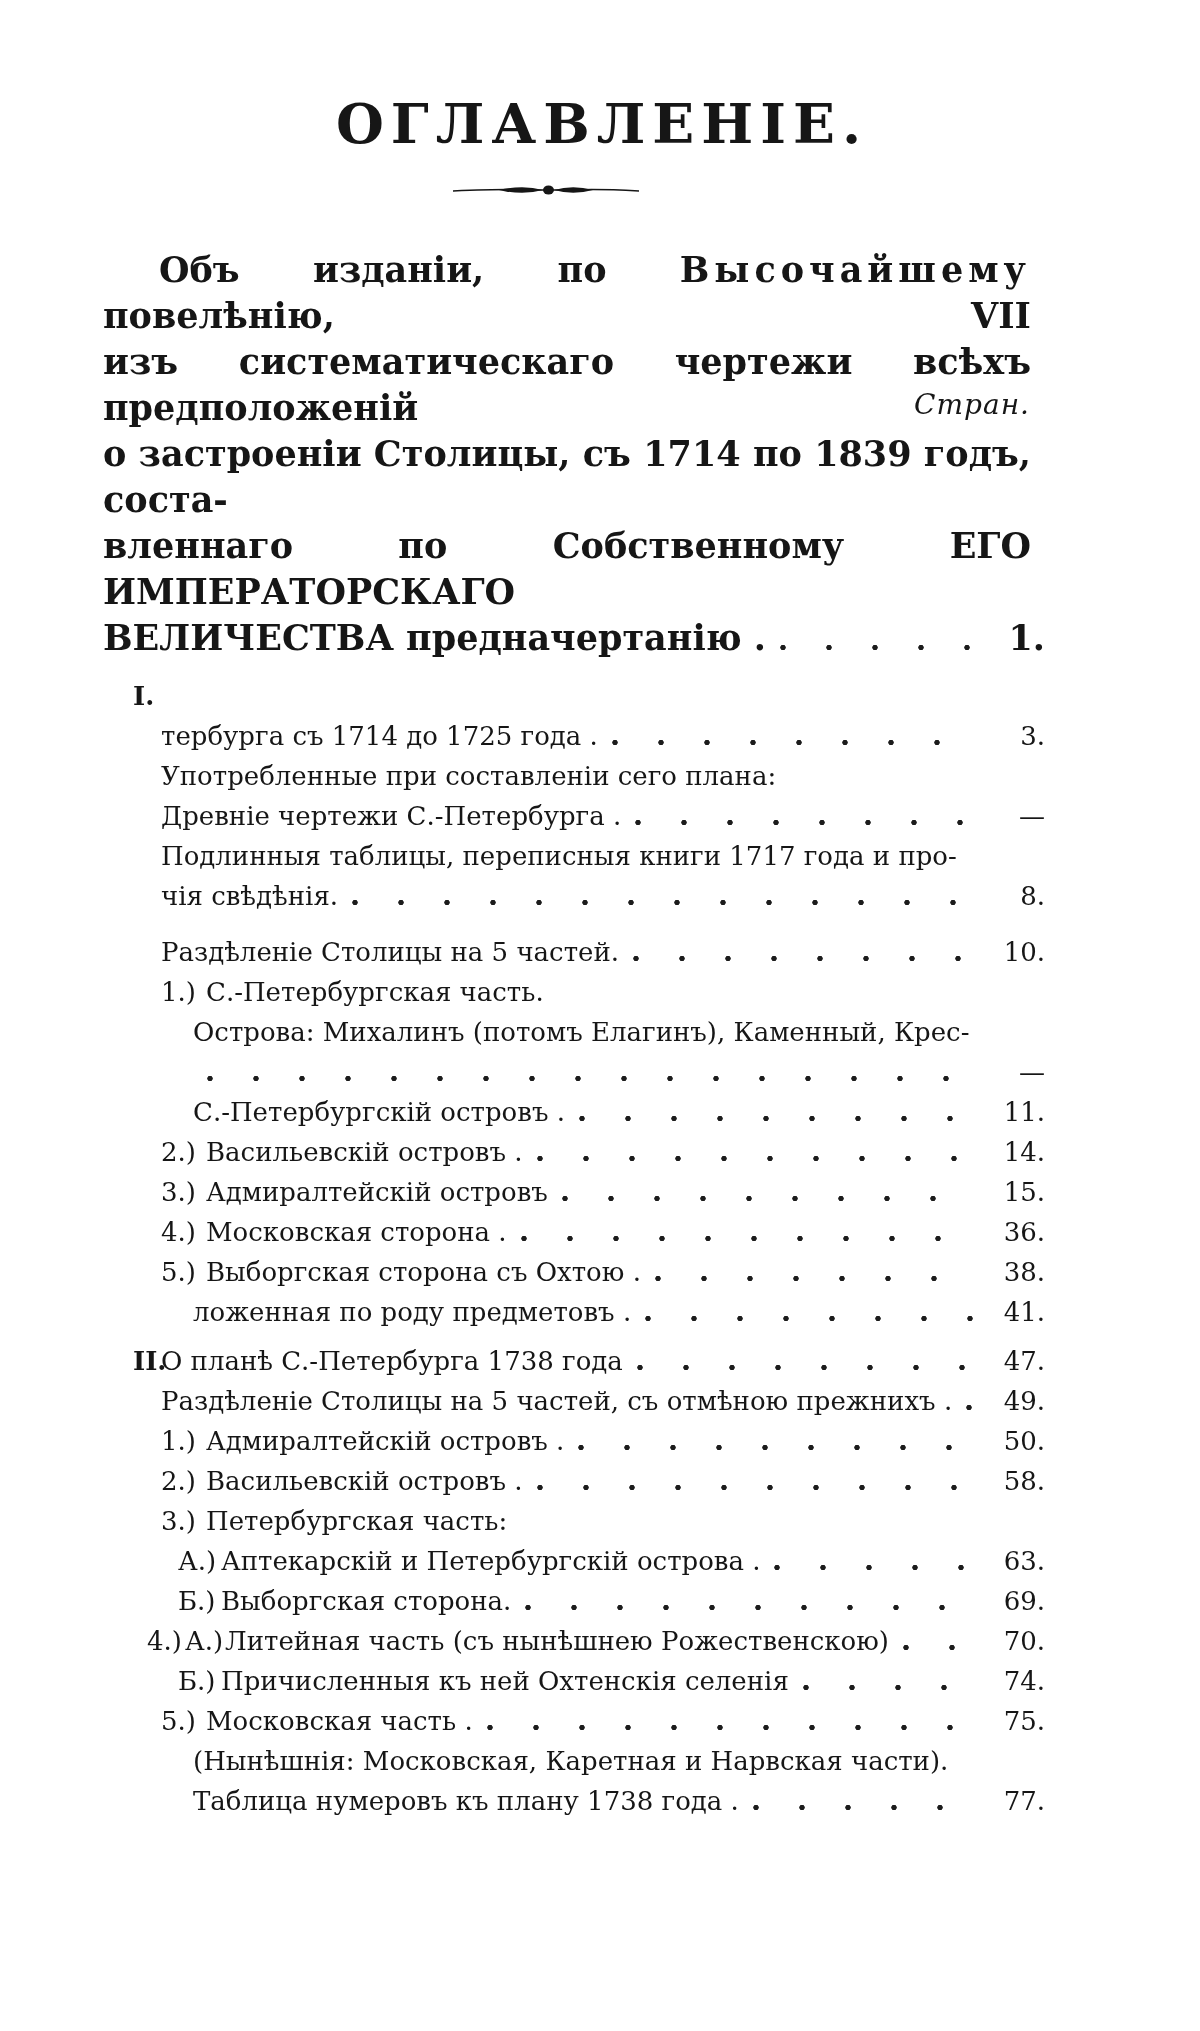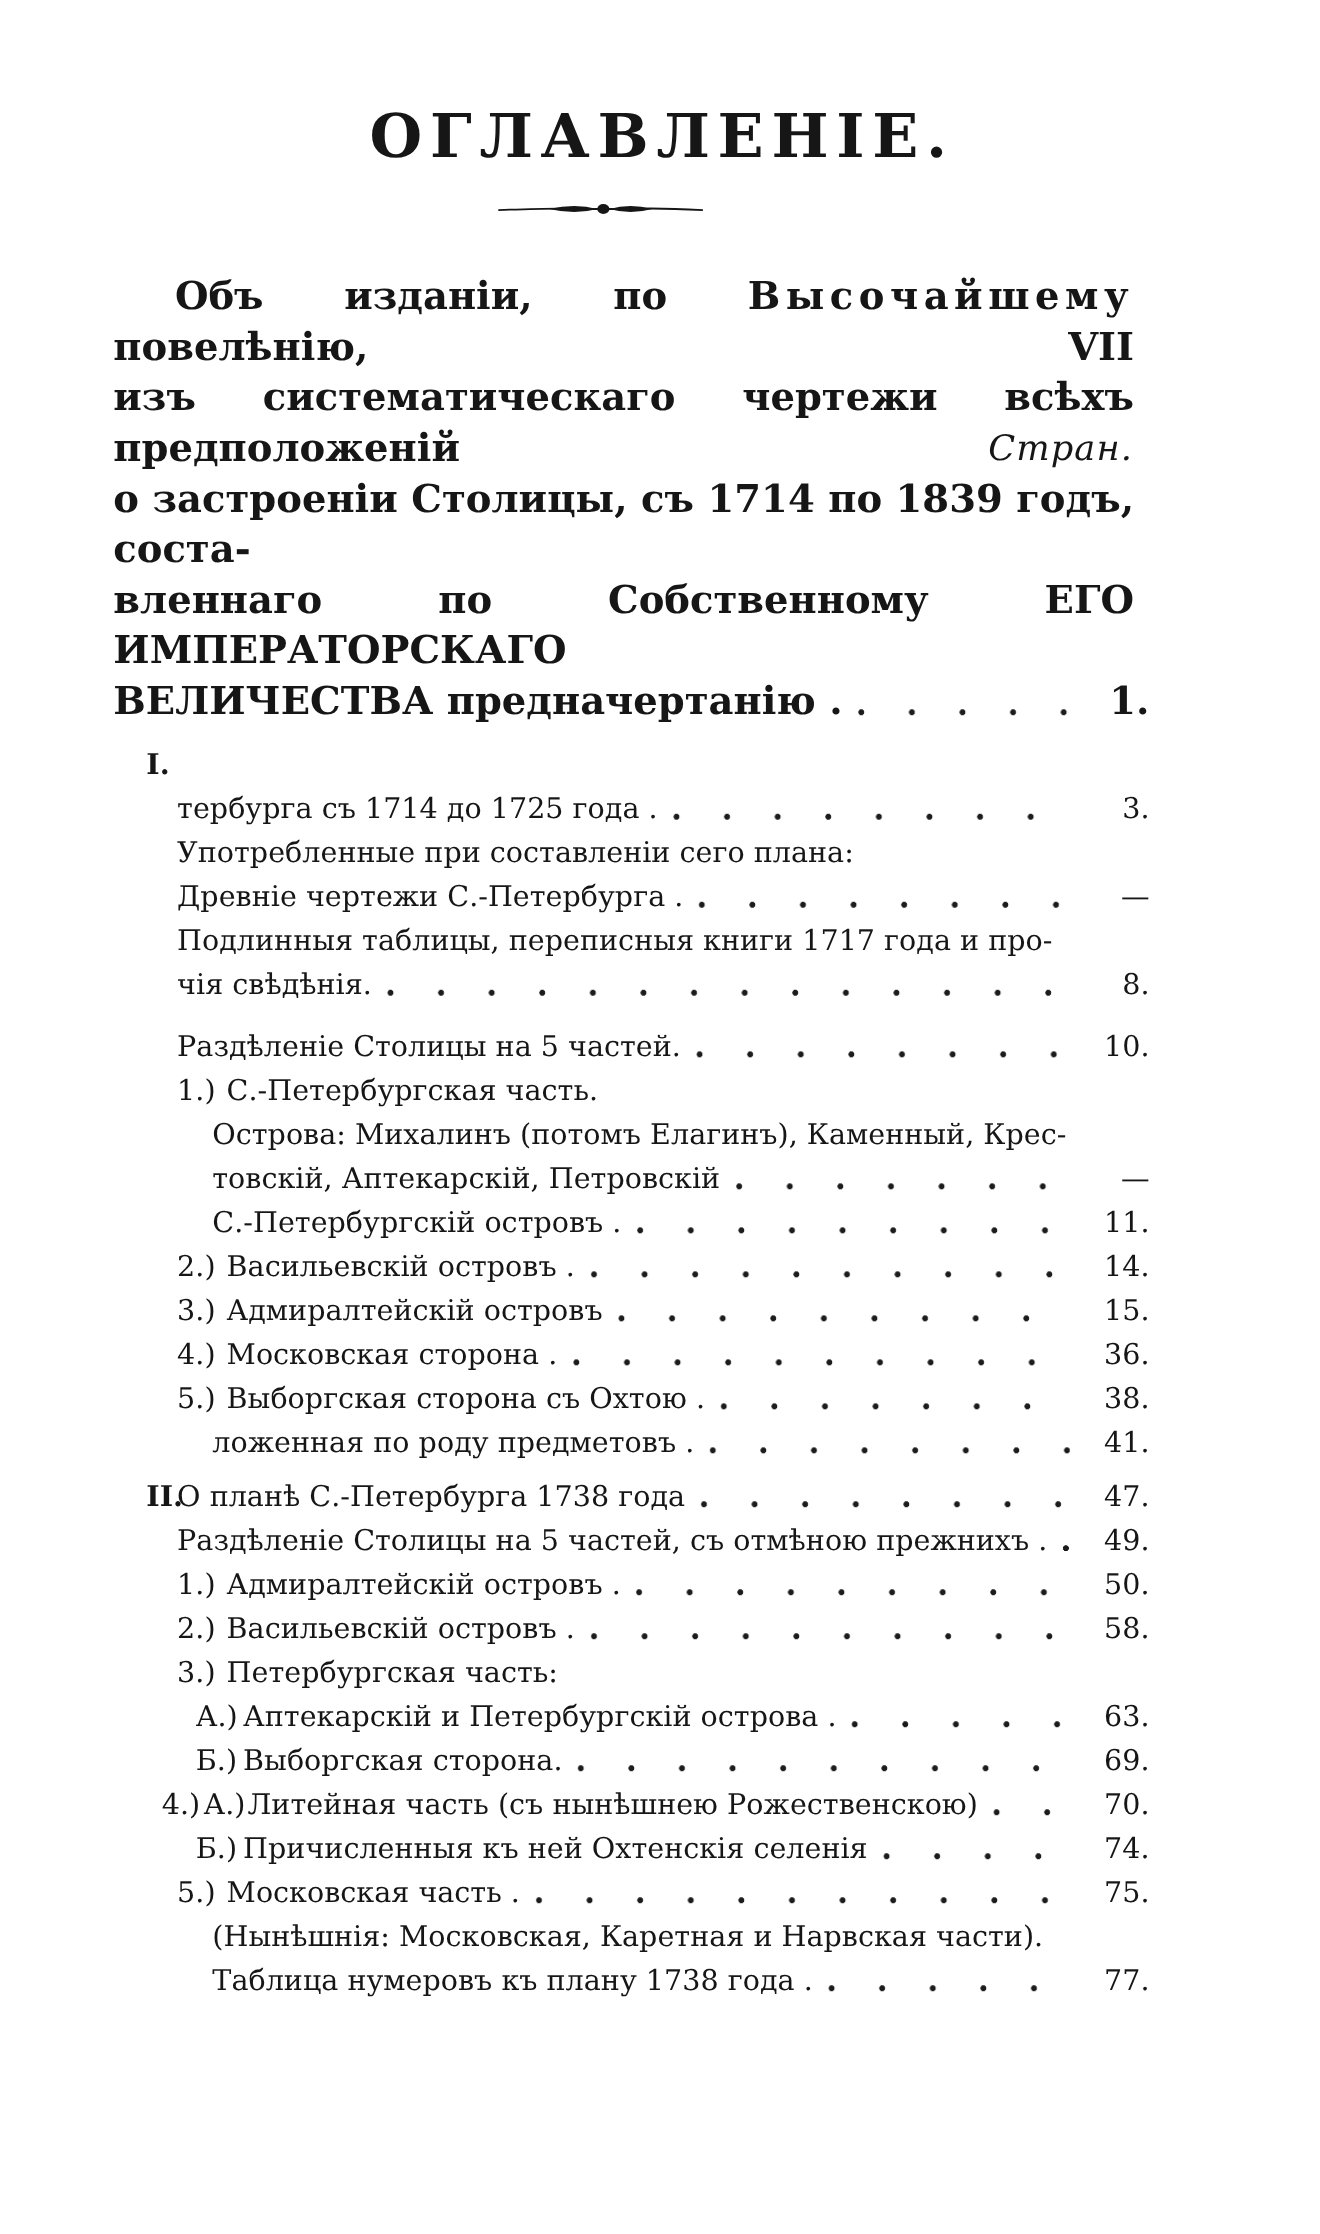"Стран." .col-header { font-size: 32px -> 28px }
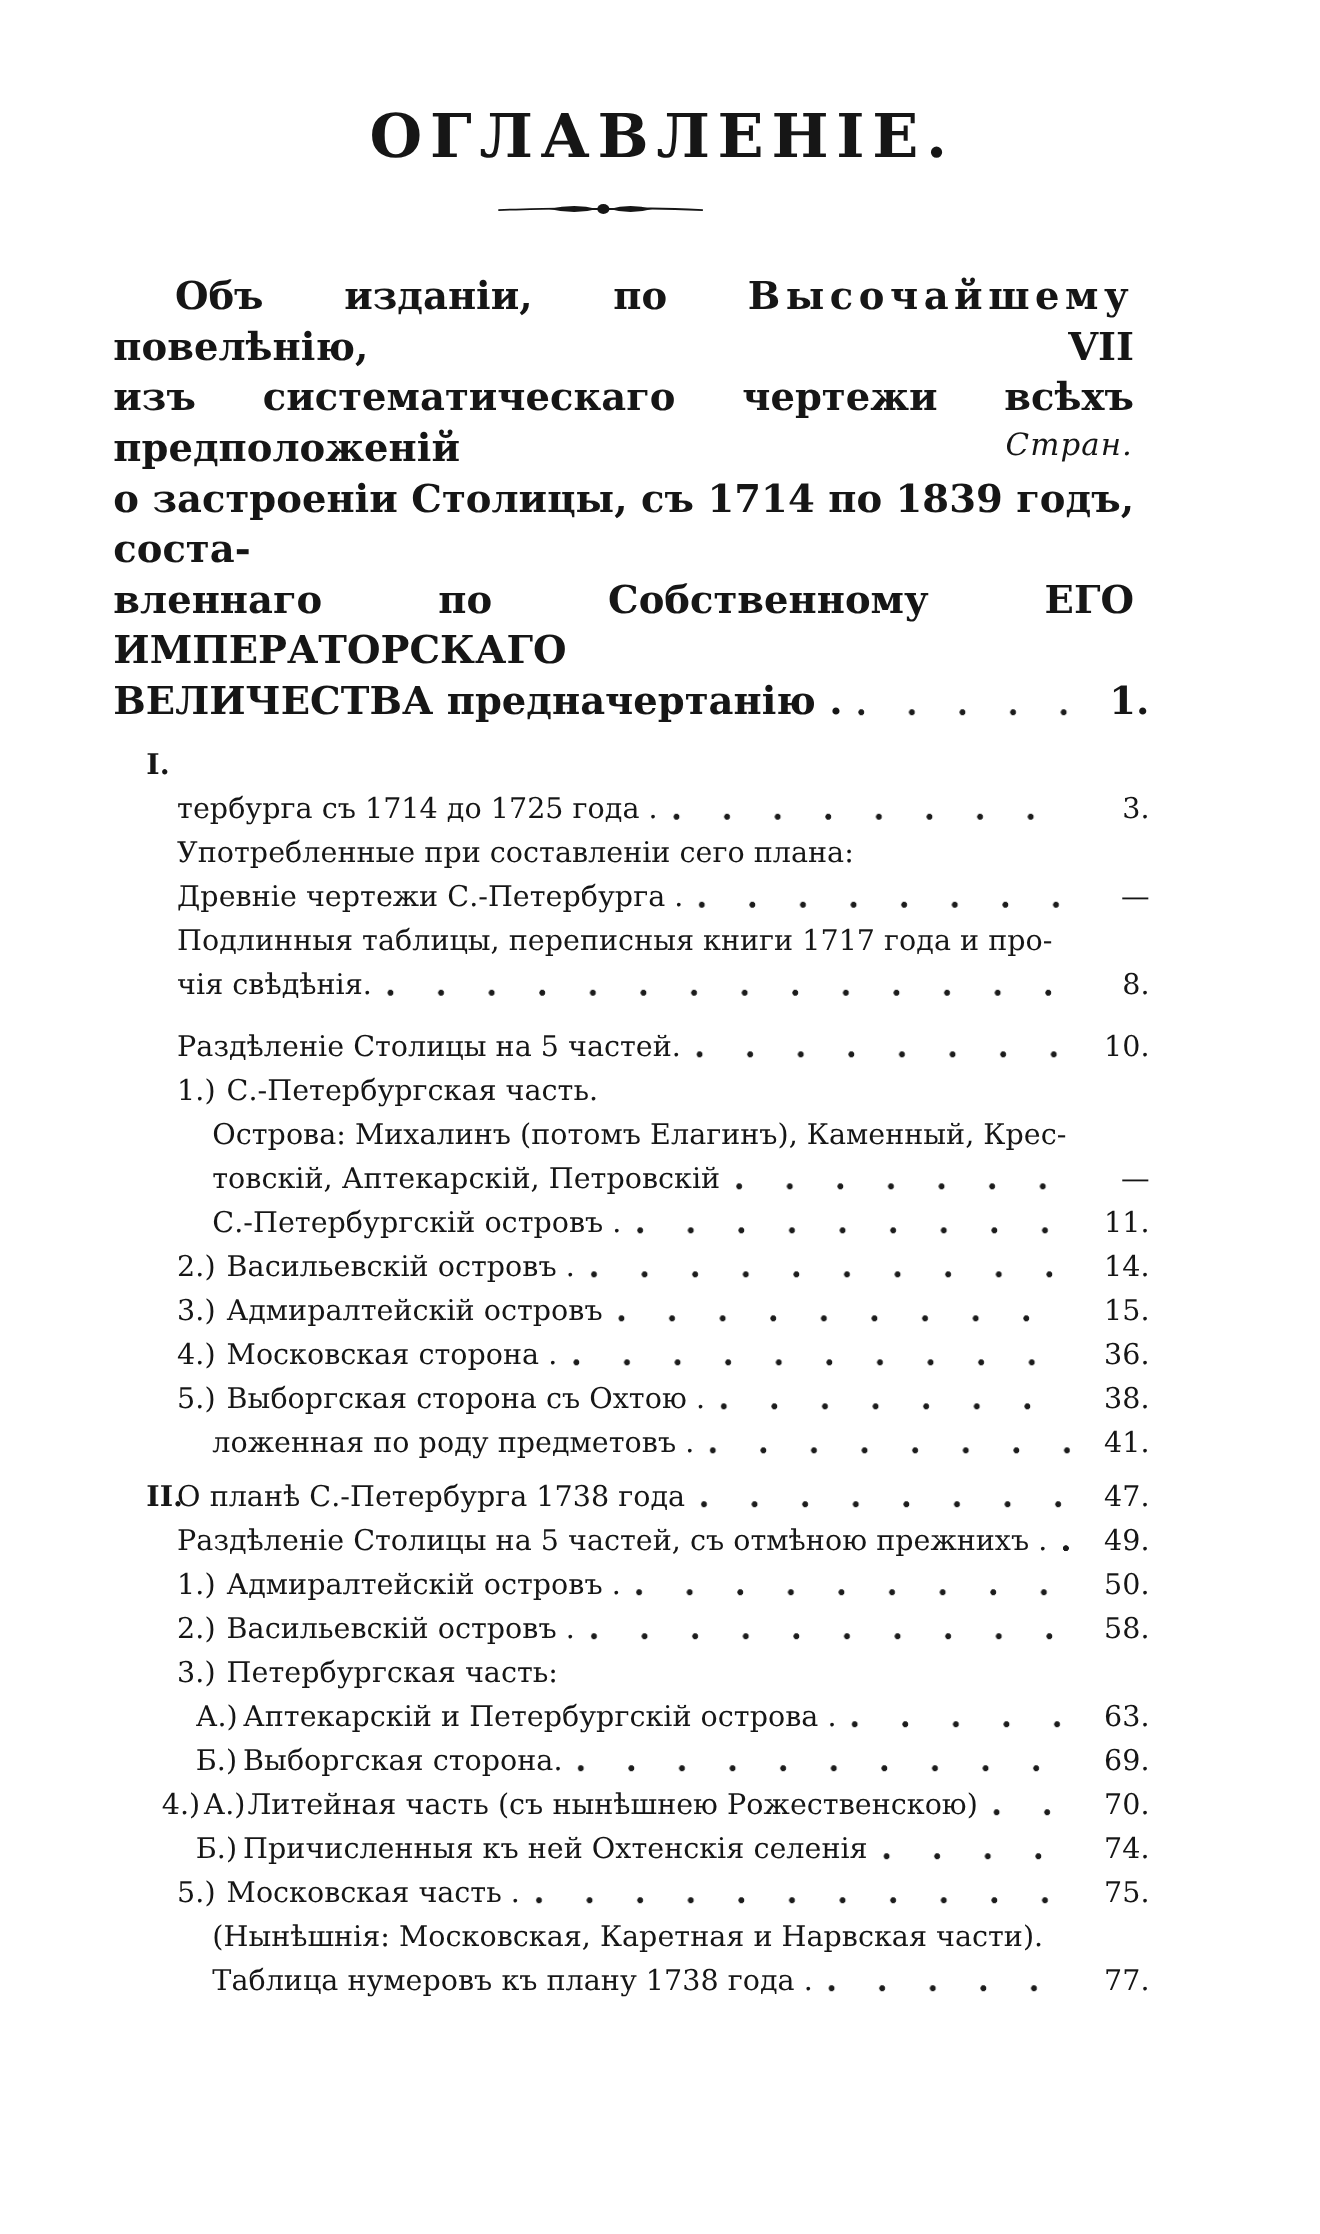"товскій, Аптекарскій, Петровскій" span.txt { html: <span>товскій, Аптекарскій, Петровскій</span> -> none }
